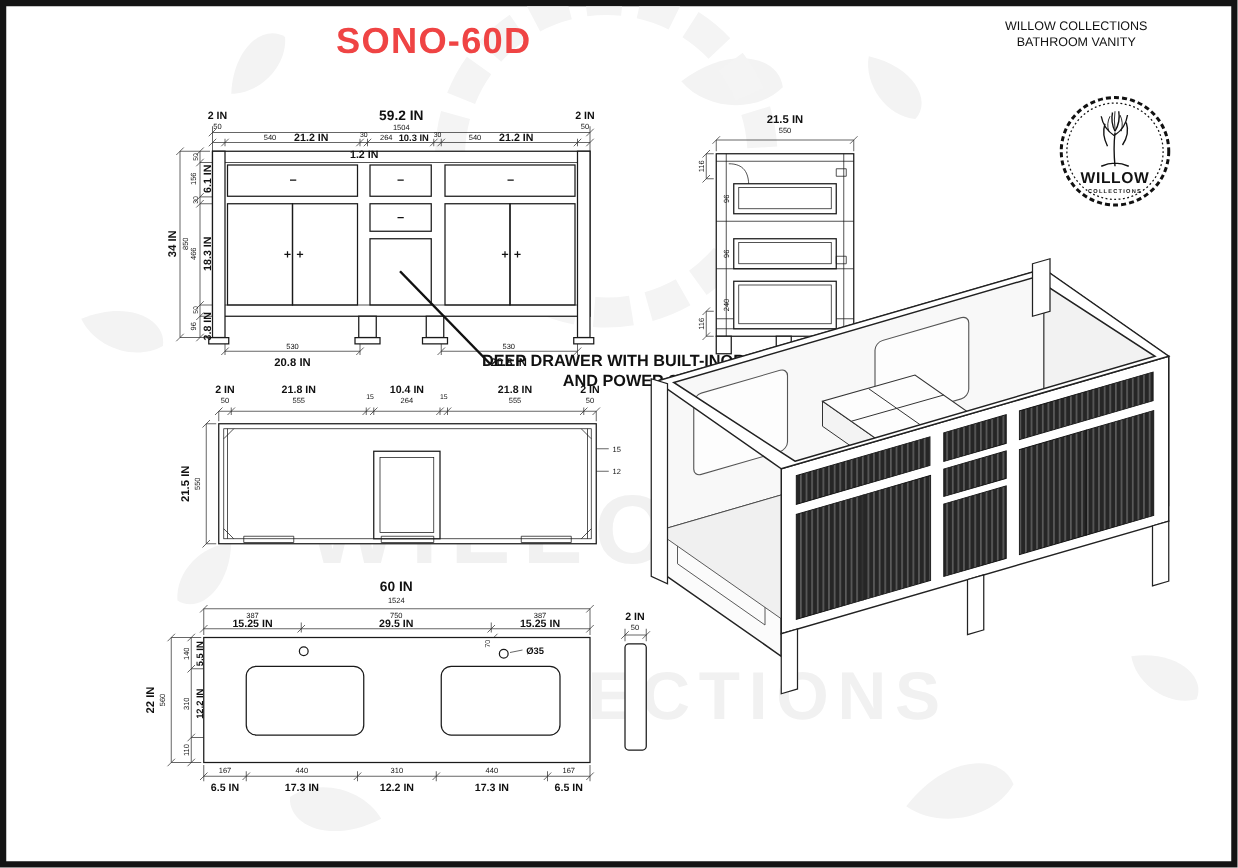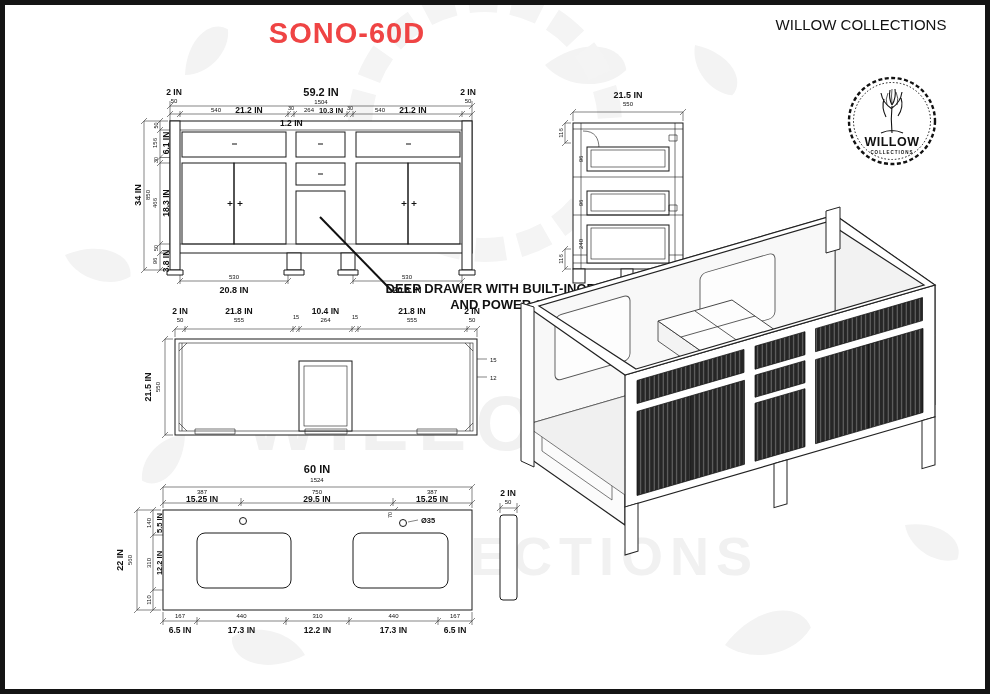"WILLOW COLLECTIONS" #company { font-size: 15px -> 10px }
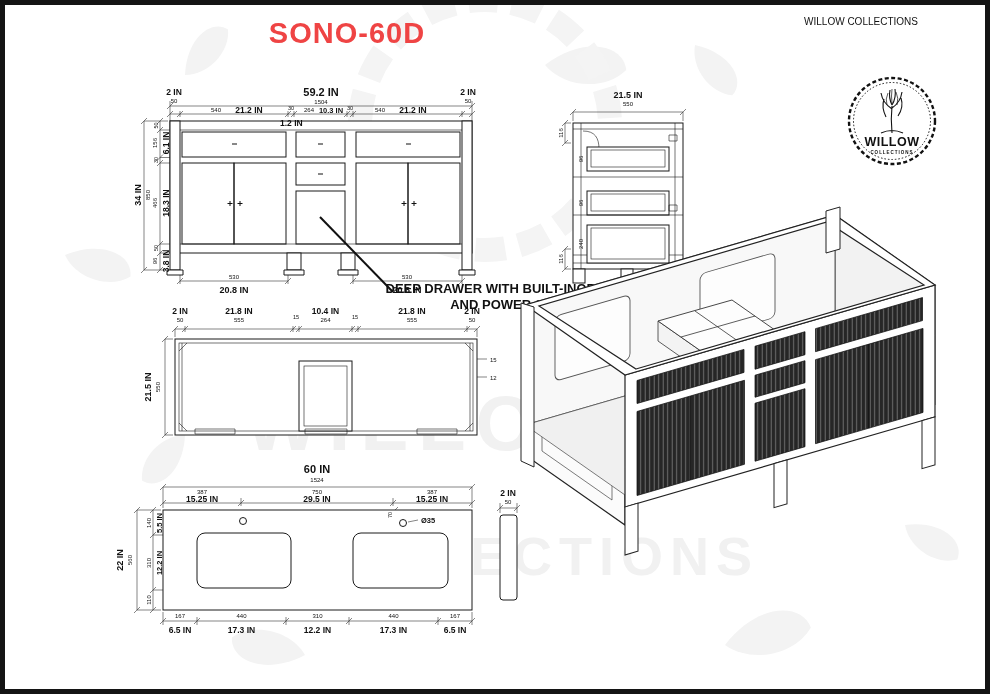"BATHROOM VANITY" div { html: none -> <div>BATHROOM VANITY</div> }
